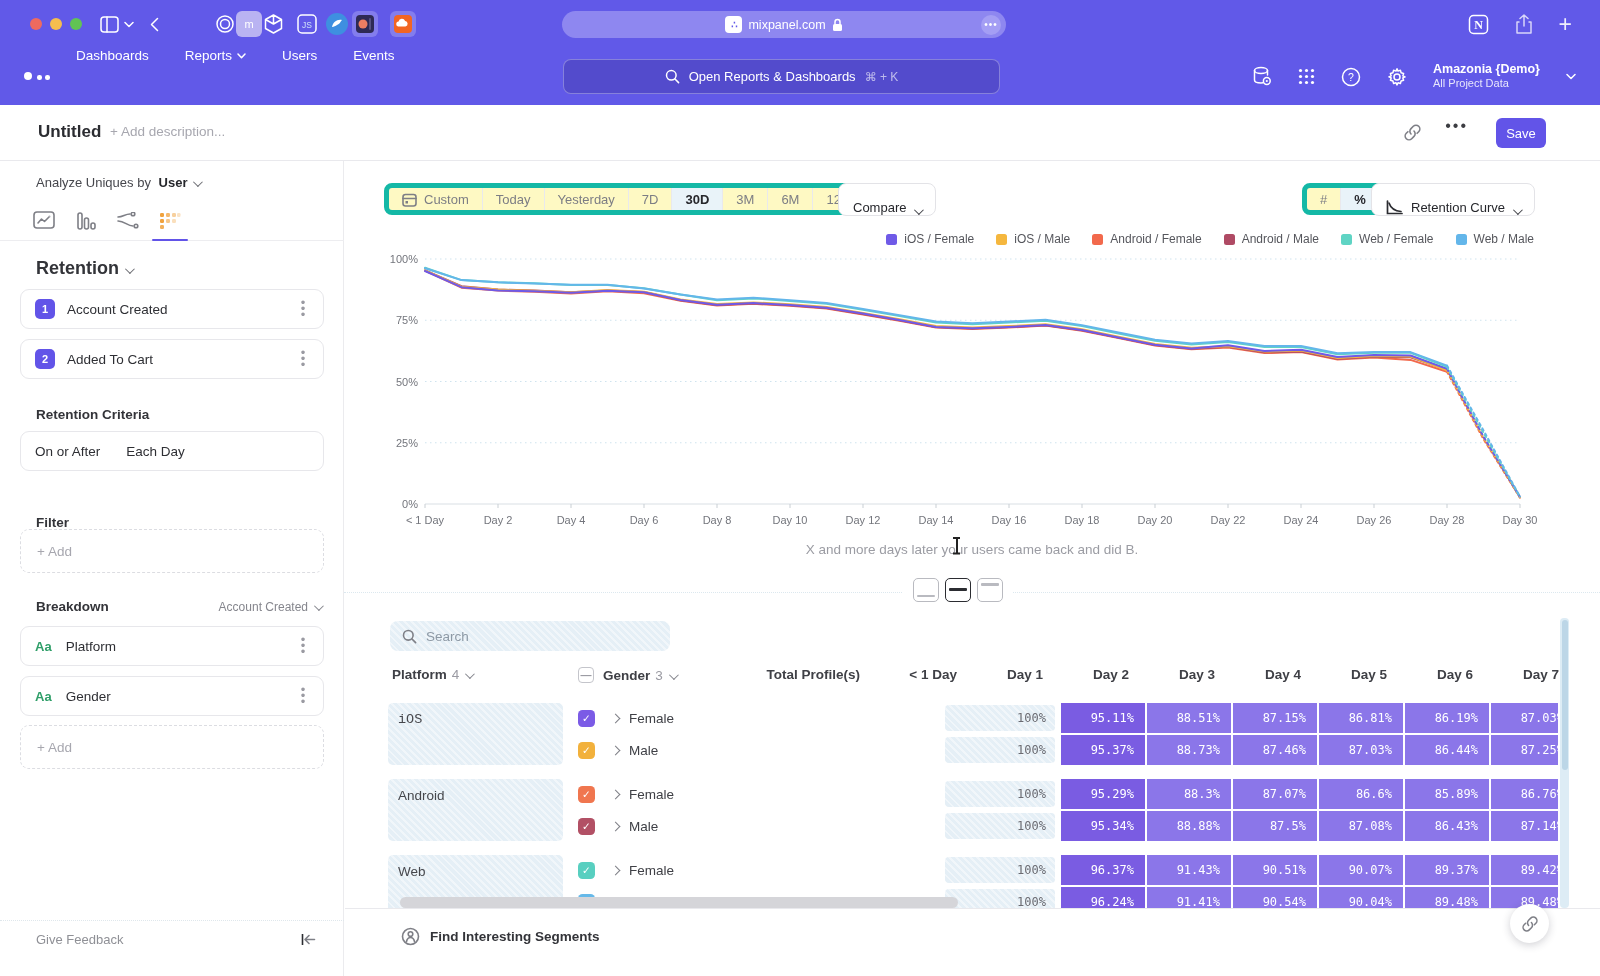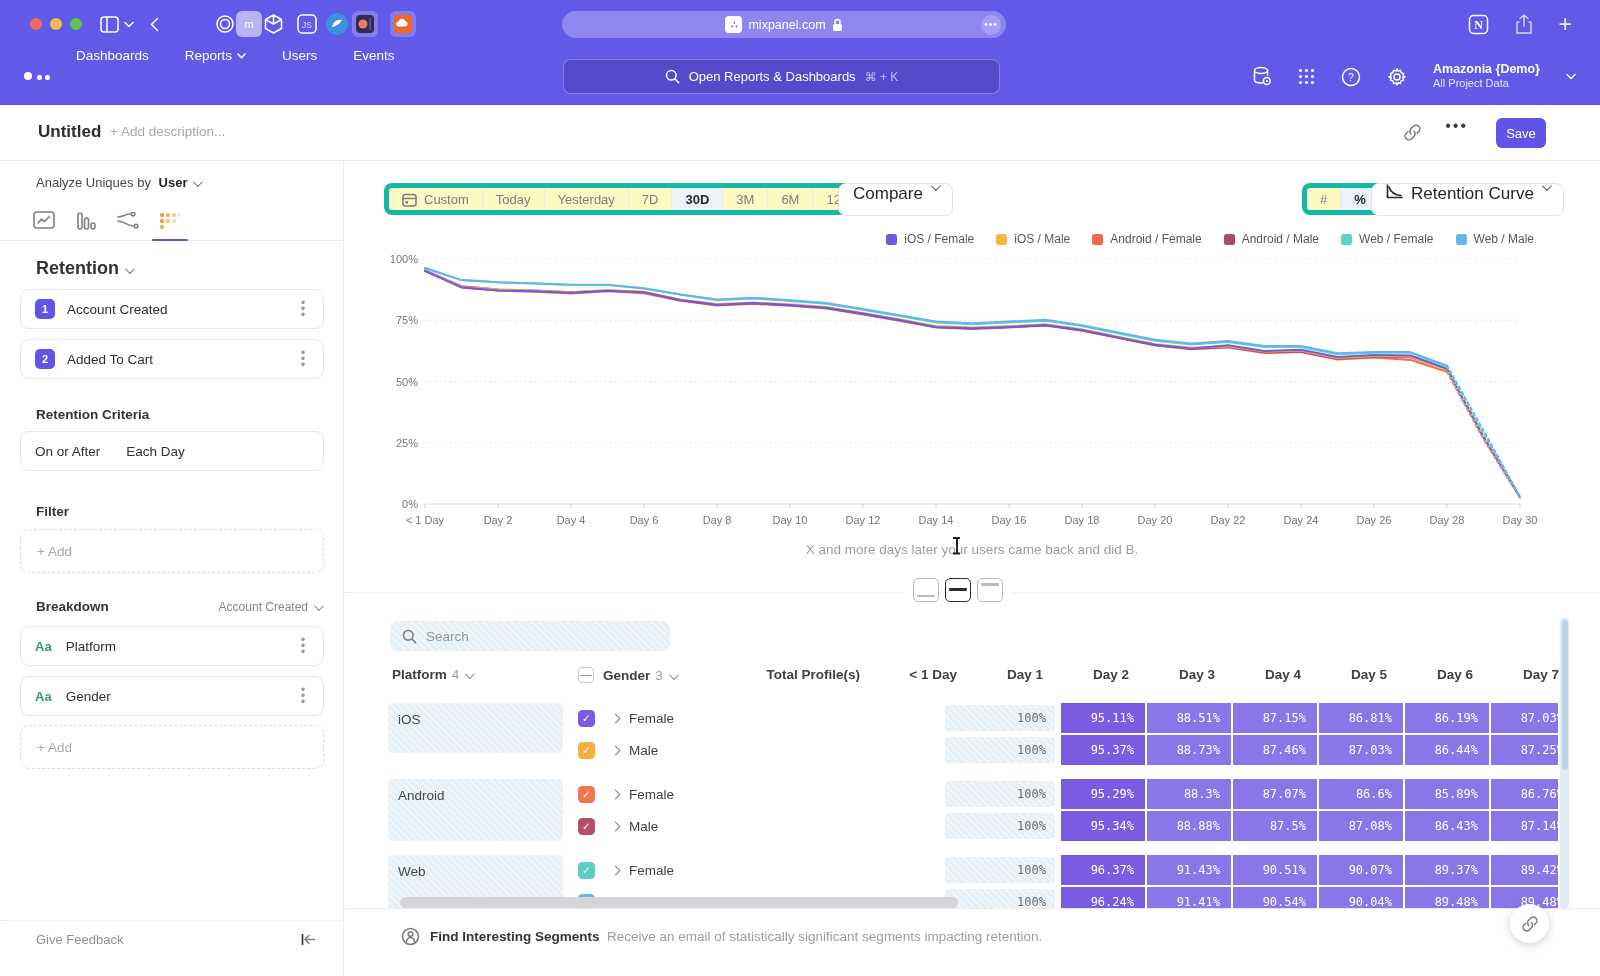"Compare" .btn { align-items: flex-start -> flex-end; font-size: 17px -> 13px }
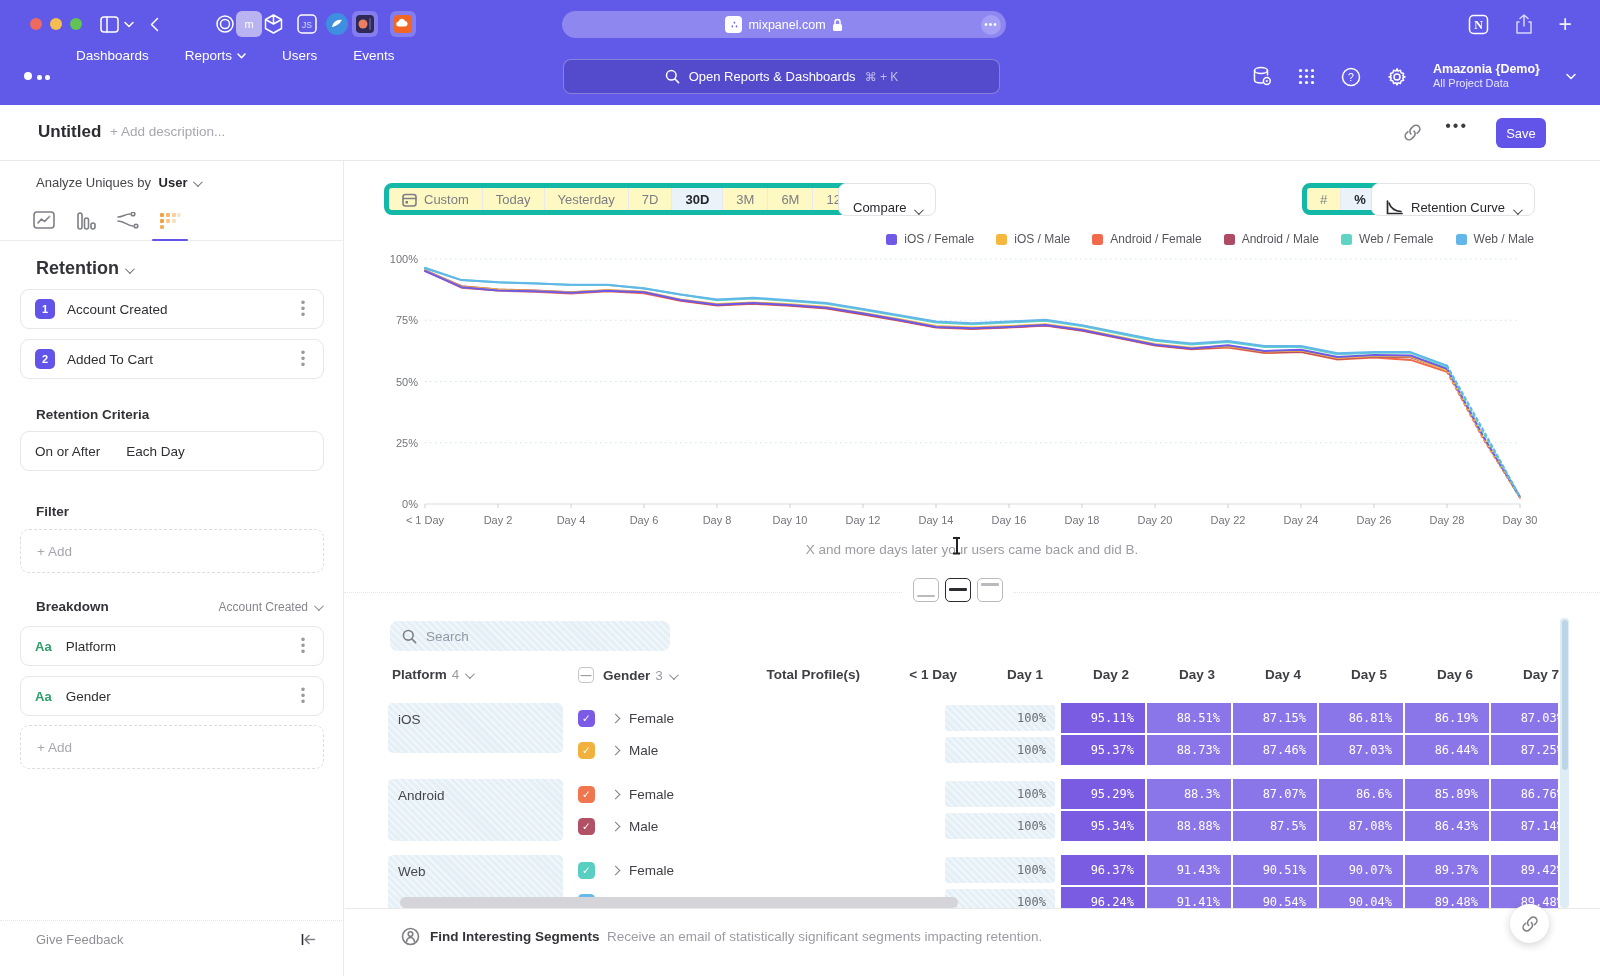"Filter" div.side-label { top: 343px -> 354px }
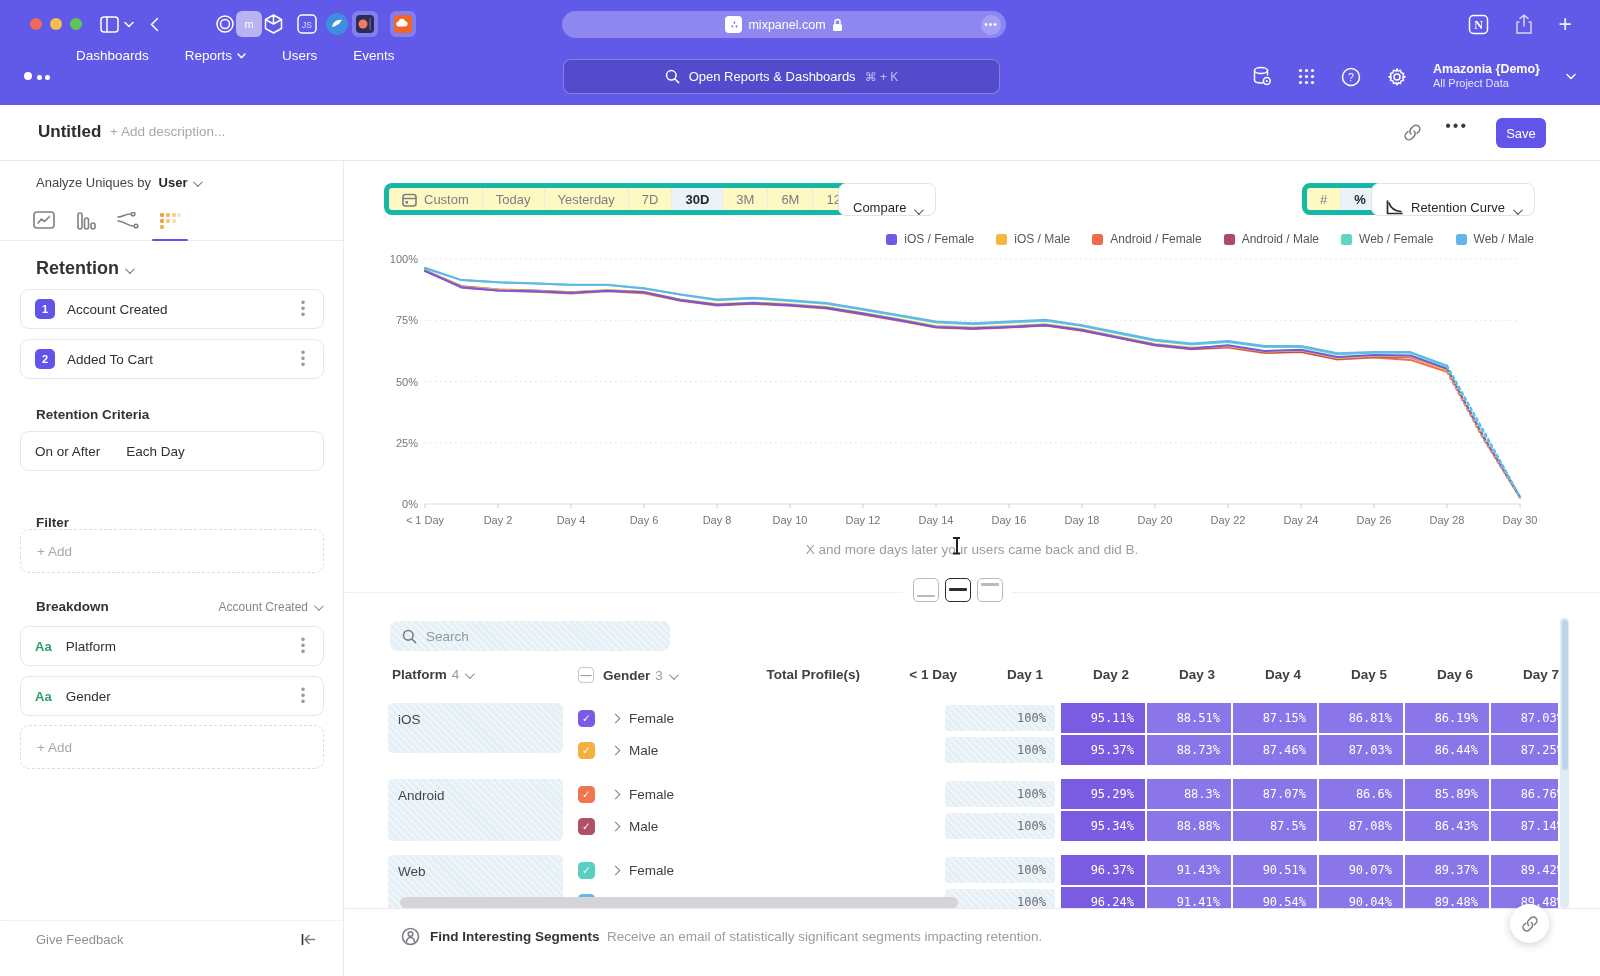"iOS" div.plat-cell { font-family: none -> Liberation Mono, monospace; height: 50px -> 62px }
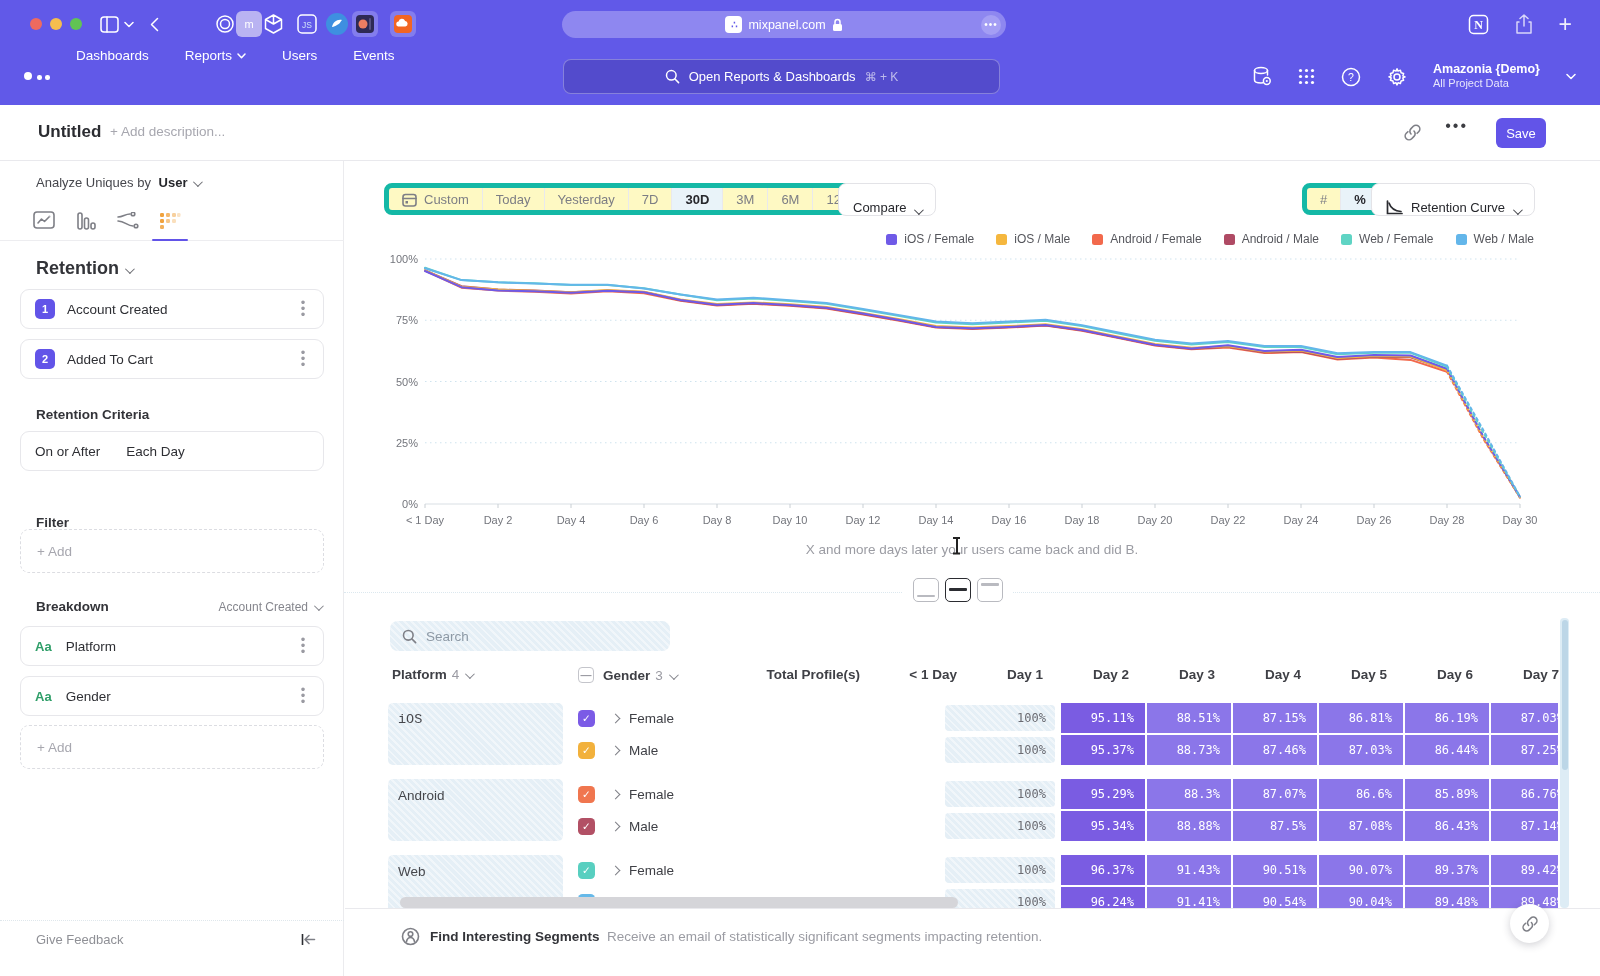"Receive an email of statistically" span.fis-sub { html: <span>Receive an email of statistically significant segments impacting retention.</span> -> none }
